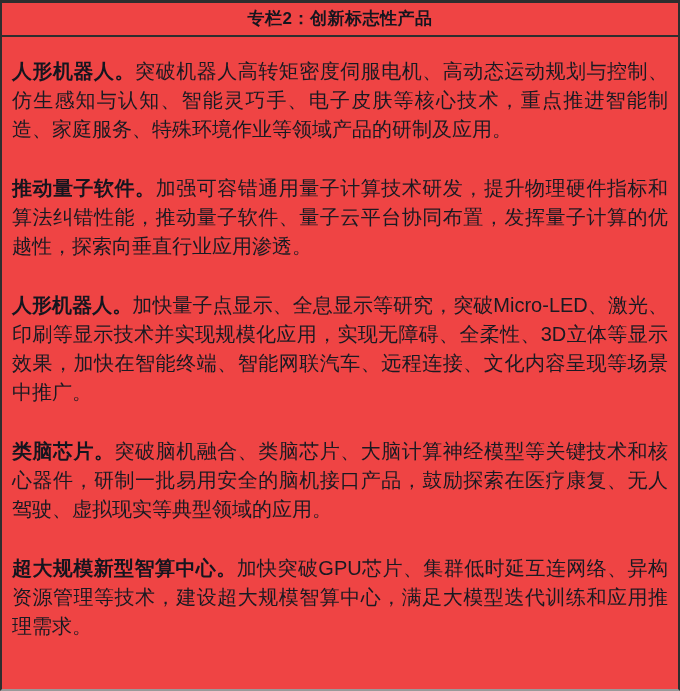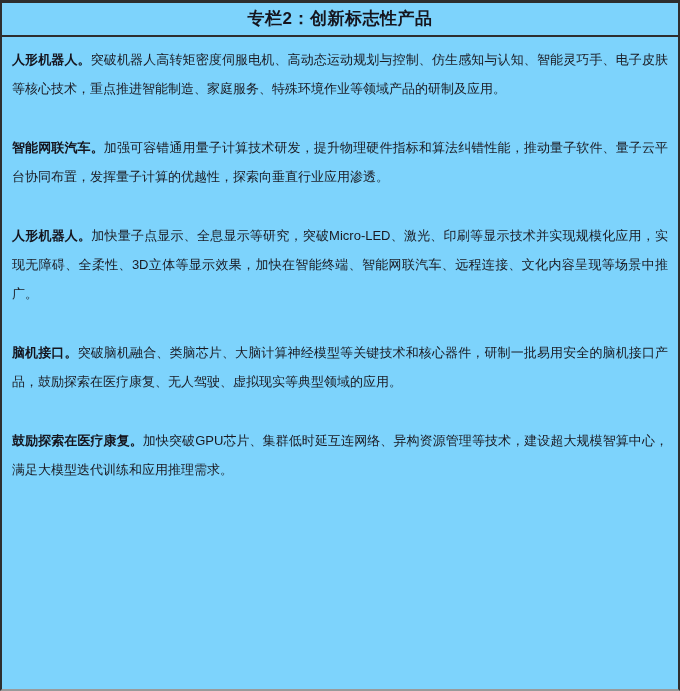"专栏2：创新标志性产品" .panel { background: #7dd3fc -> #ef4444 }
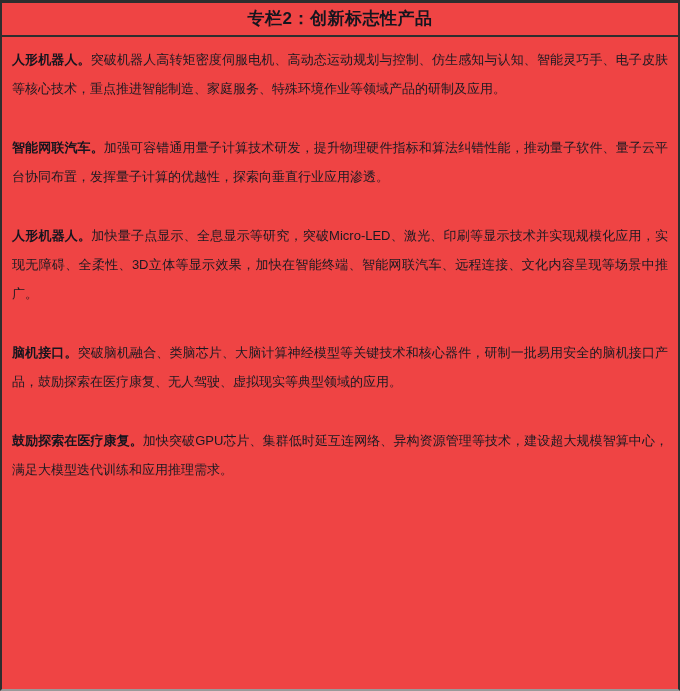"人形机器人。突破机器人高转矩密度伺服电机、高动态运动规划与控制、仿生感知与认知、" .entry { font-size: 13px -> 20px; margin: 0 0 30px 0 -> 12px 0 30px 0 }
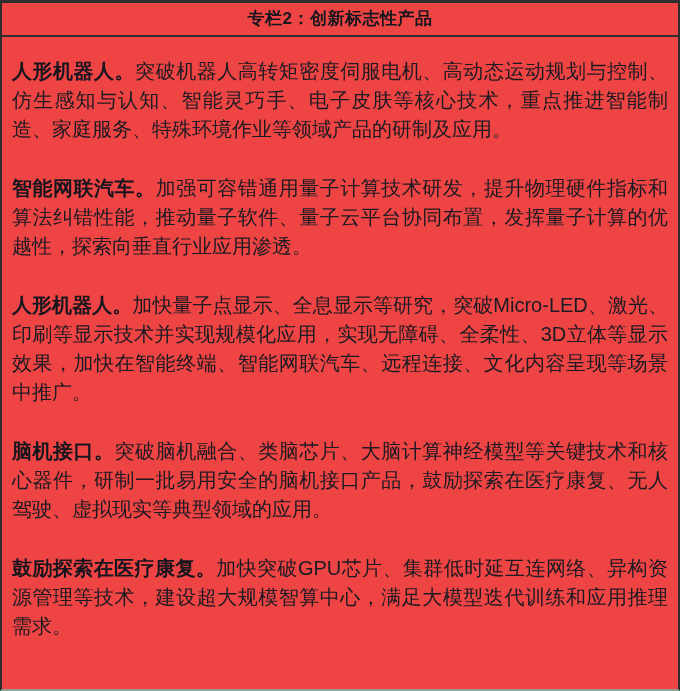"智能网联汽车。" span.term { text: 智能网联汽车 -> 推动量子软件 }
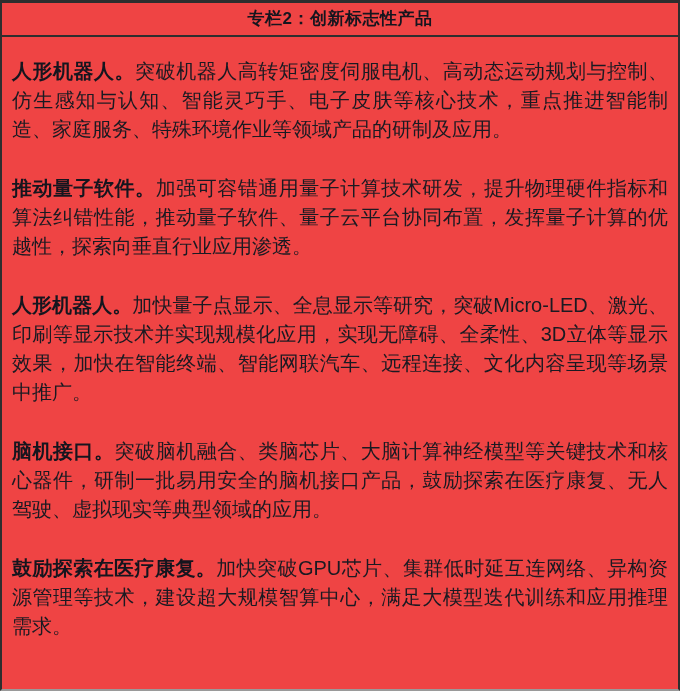"脑机接口。" span.term { text: 脑机接口 -> 类脑芯片 }
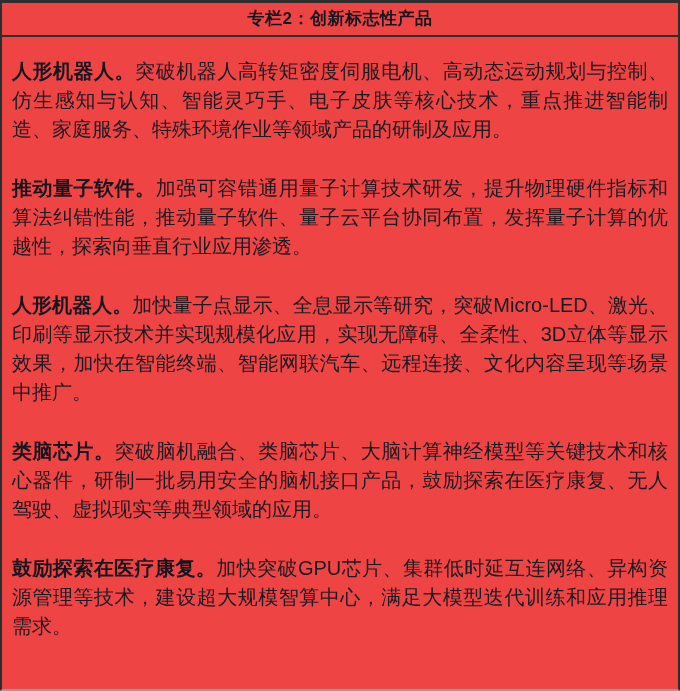"鼓励探索在医疗康复。" span.term { text: 鼓励探索在医疗康复 -> 超大规模新型智算中心 }
